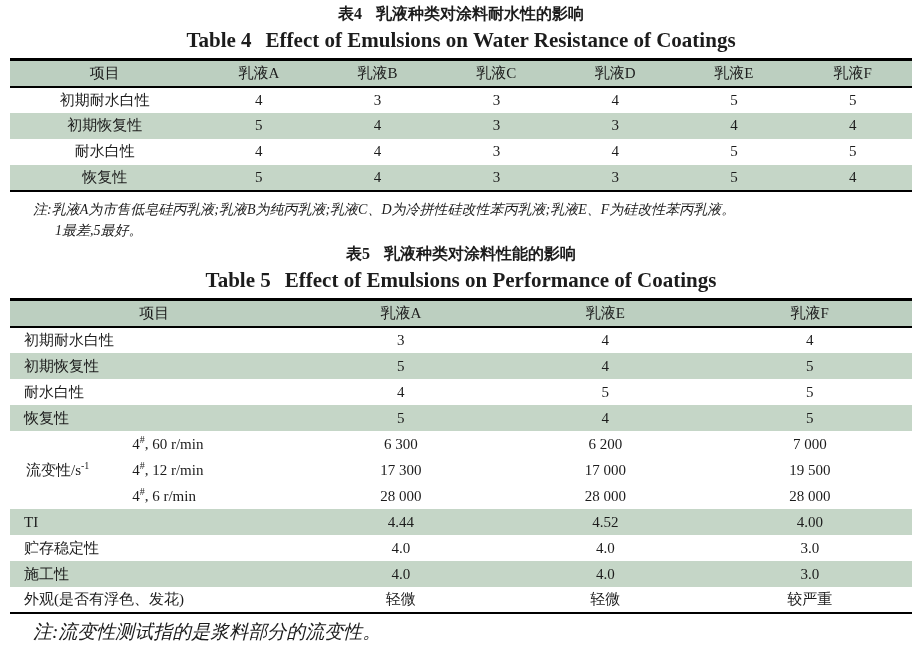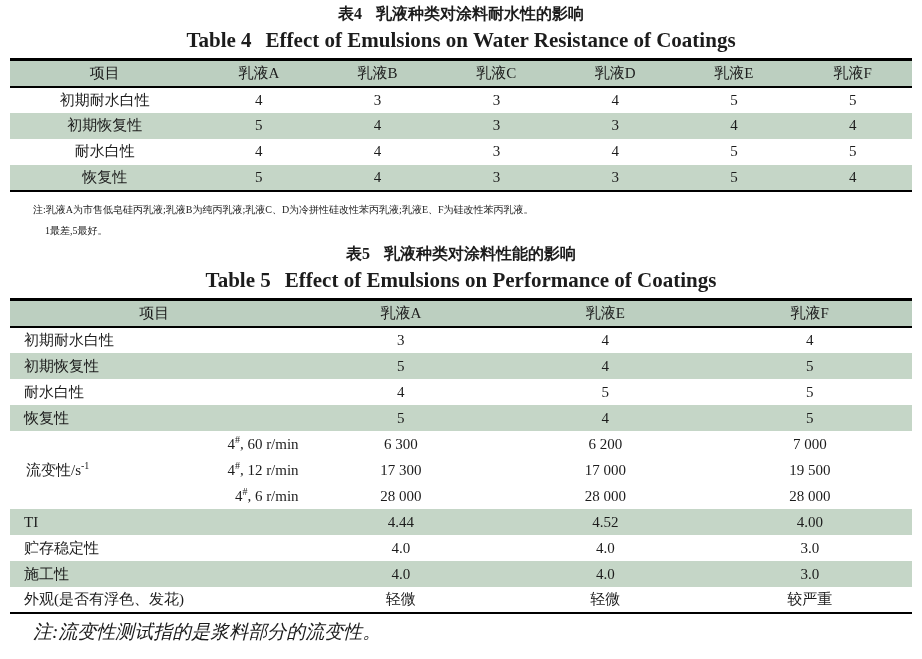"注:乳液A为市售低皂硅丙乳液;乳液B为纯丙乳液;乳液C、D为冷拼性硅改性苯丙乳液" .notes { font-size: 10px -> 14px; font-style: none -> italic }
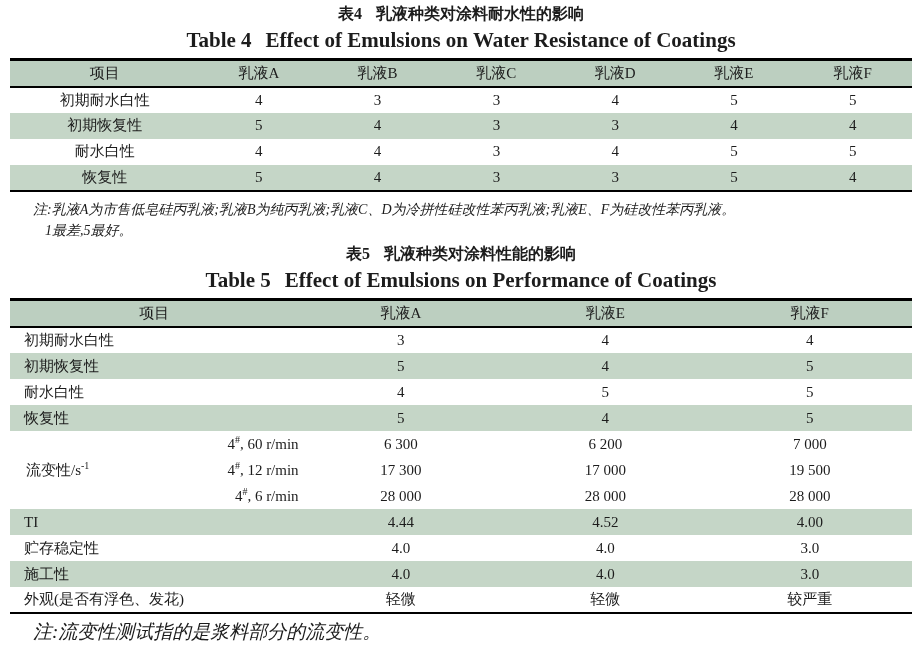"1最差,5最好。" .notes .l2 { margin-left: 12px -> 22px }
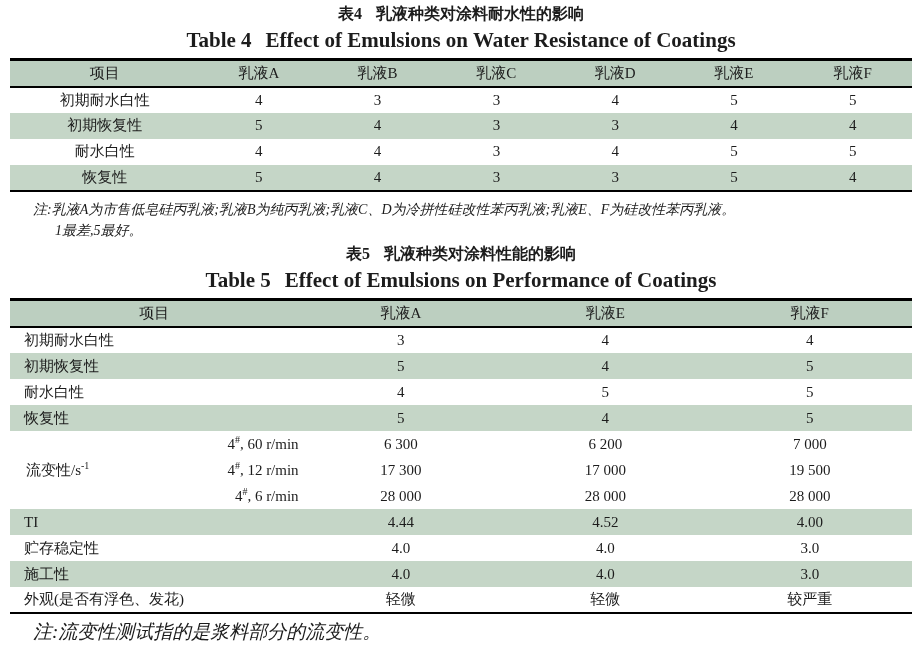"4#, 60 r/min" .t5 td.rheo-sub { text-align: right -> left }
